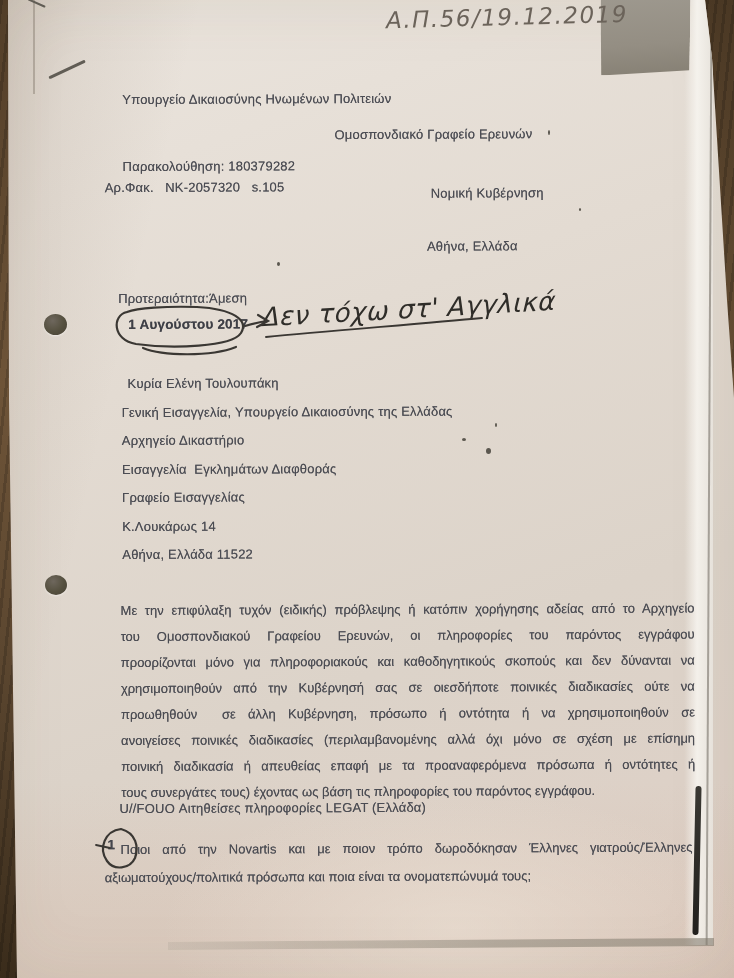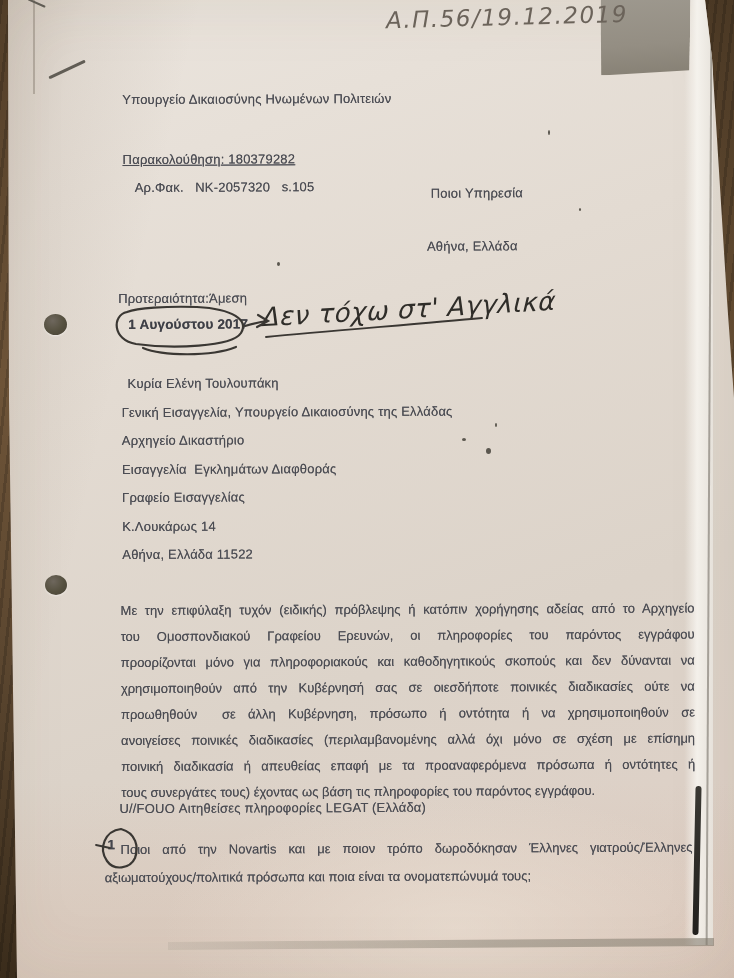"Ομοσπονδιακό Γραφείο Ερευνών" div.t { html: none -> <div>Ομοσπονδιακό Γραφείο Ερευνών</div> }
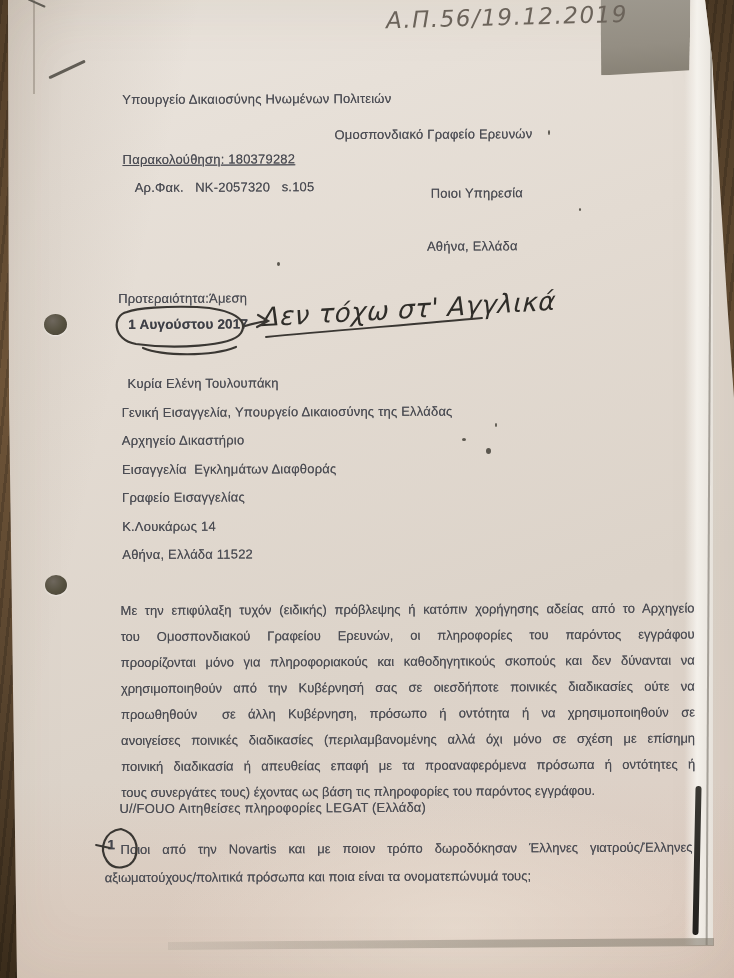"Παρακολούθηση: 180379282" div.t { text-decoration: underline -> none; top: 151px -> 158px }
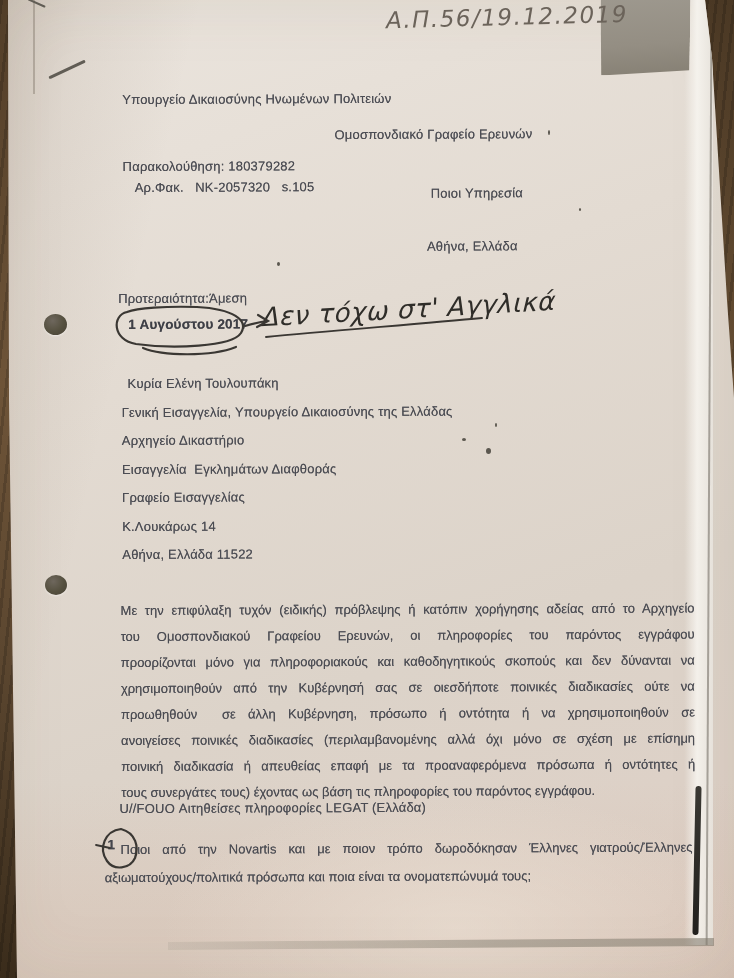"Αρ.Φακ. ΝΚ-2057320 s.105" div.t { left: 136px -> 106px }
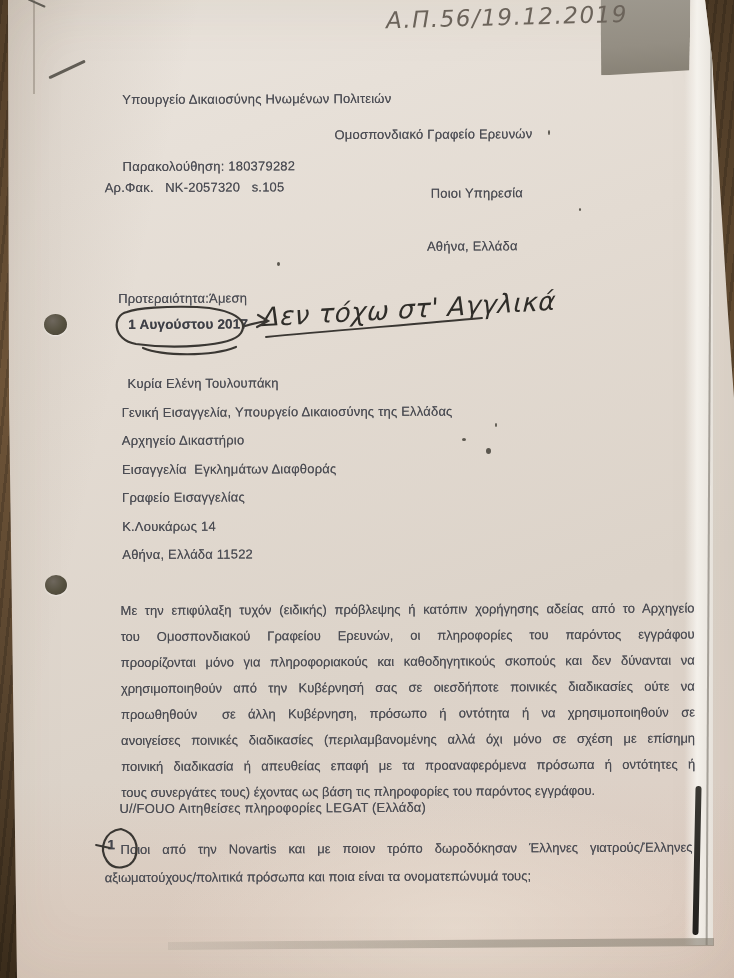"Ποιοι Υπηρεσία" div.t { text: Ποιοι Υπηρεσία -> Νομική Κυβέρνηση }
